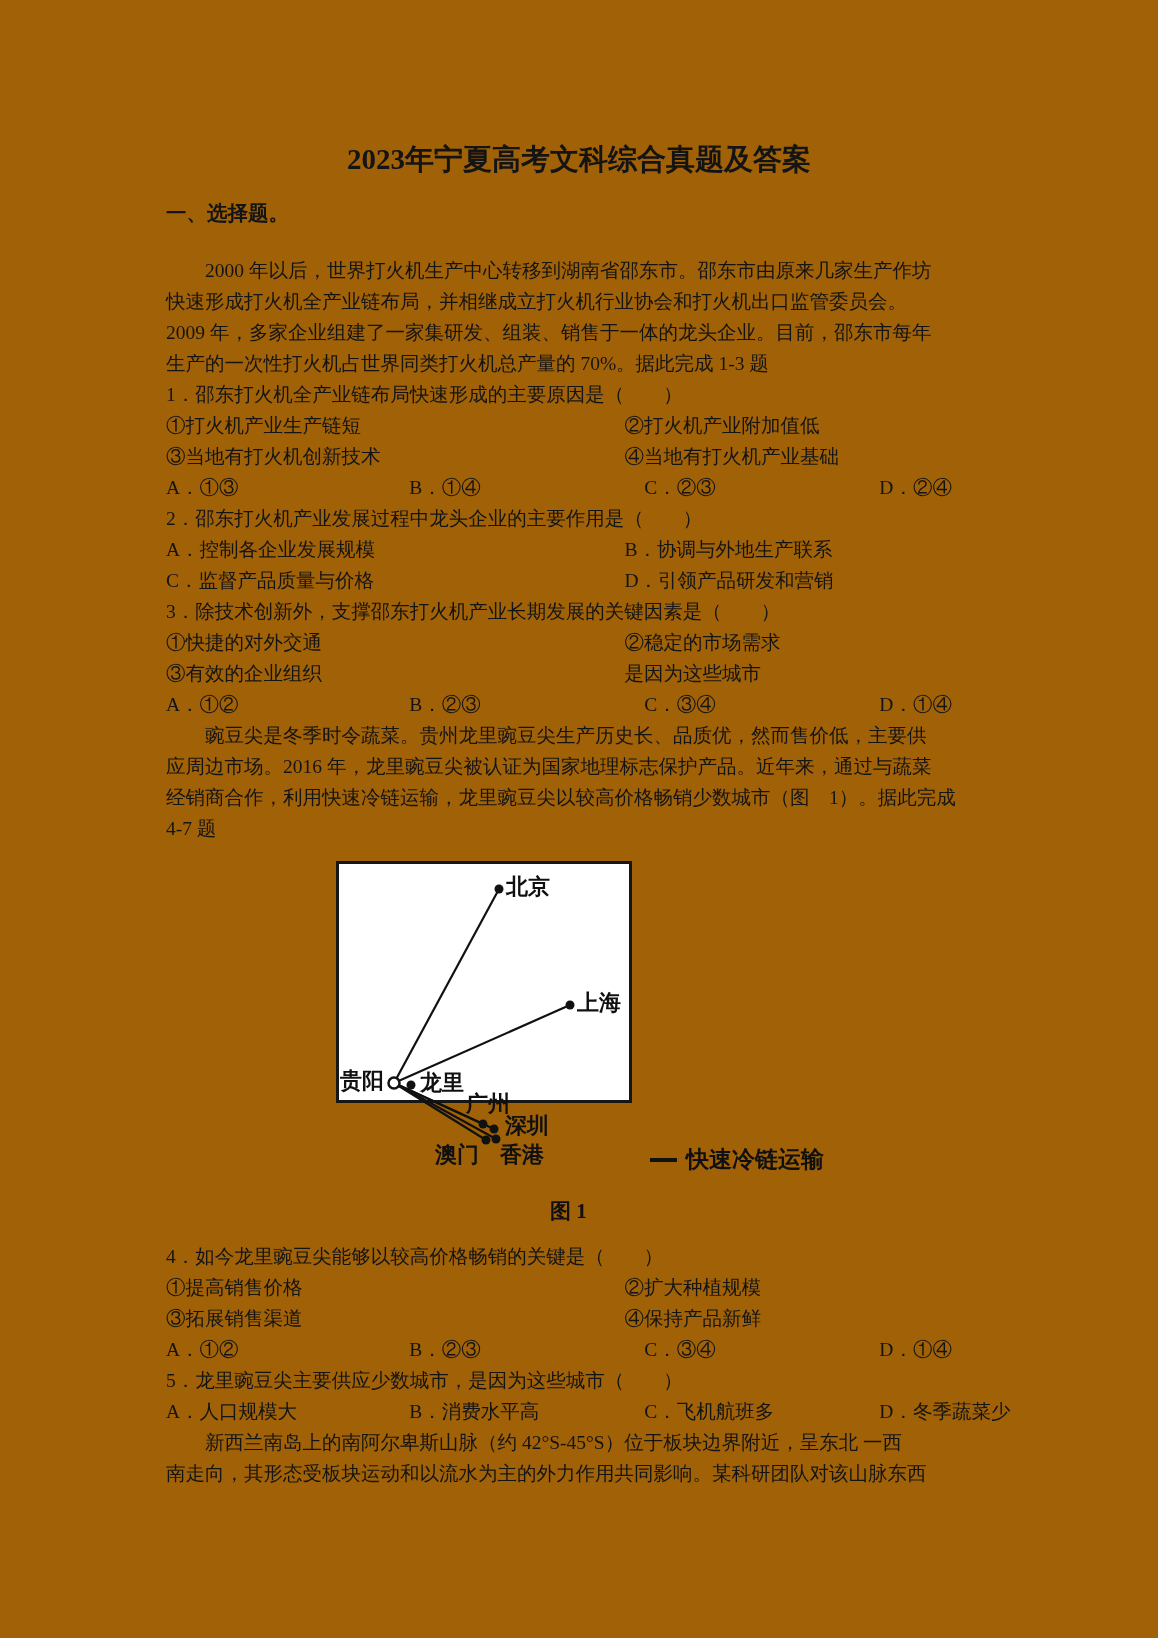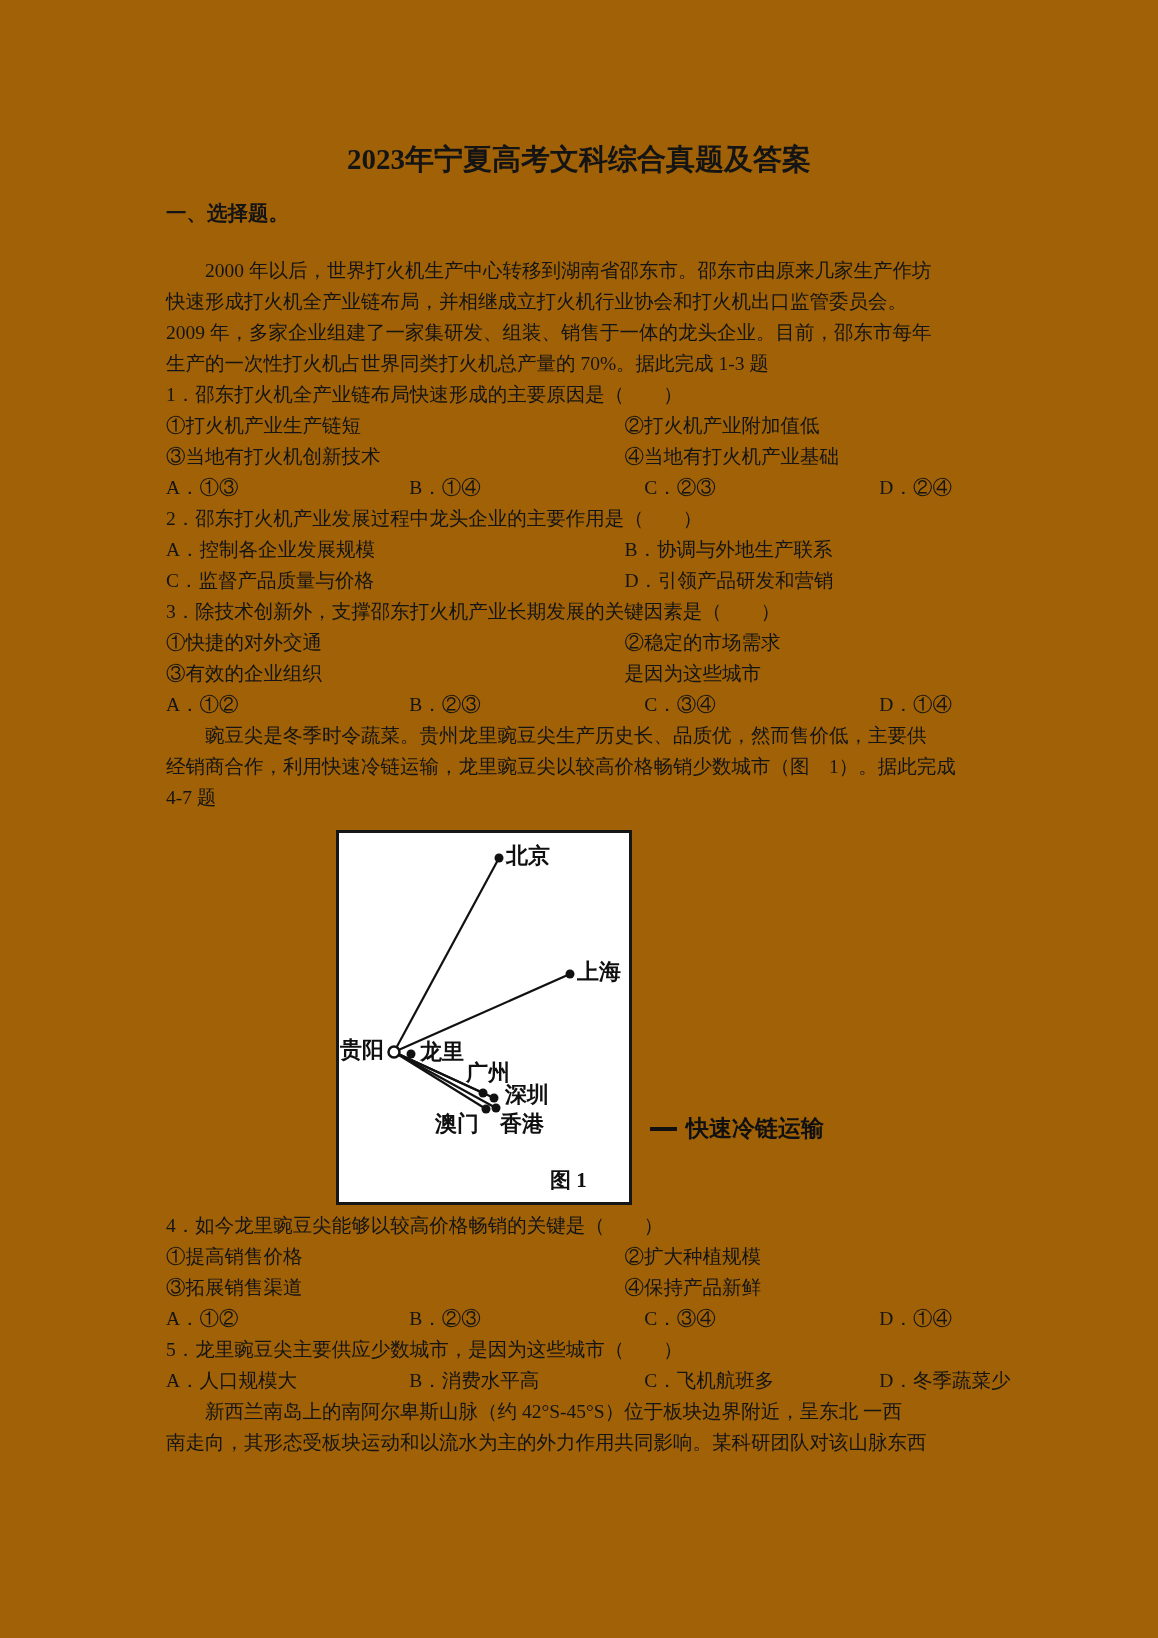"应周边市场。2016" div.line { html: none -> <div>应周边市场。2016 年，龙里豌豆尖被认证为国家地理标志保护产品。近年来，通过与蔬菜</div> }
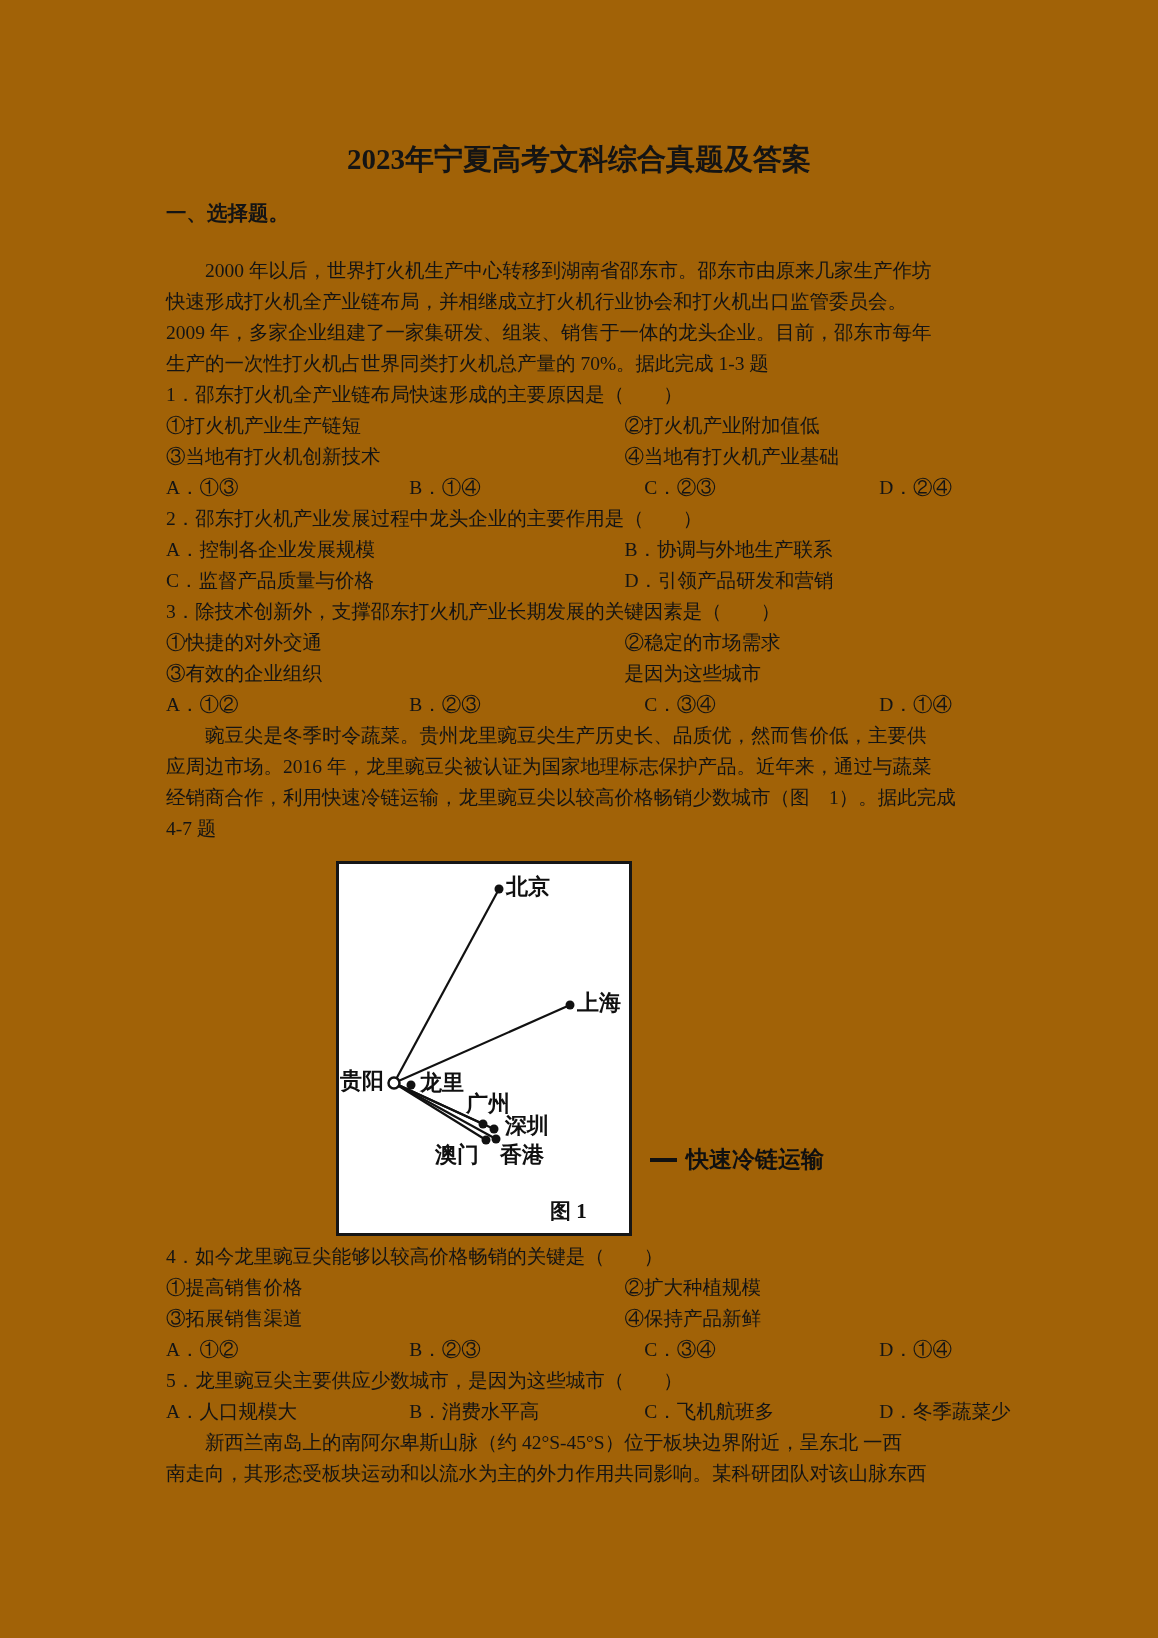"北京" .map-box { height: 375px -> 242px }
